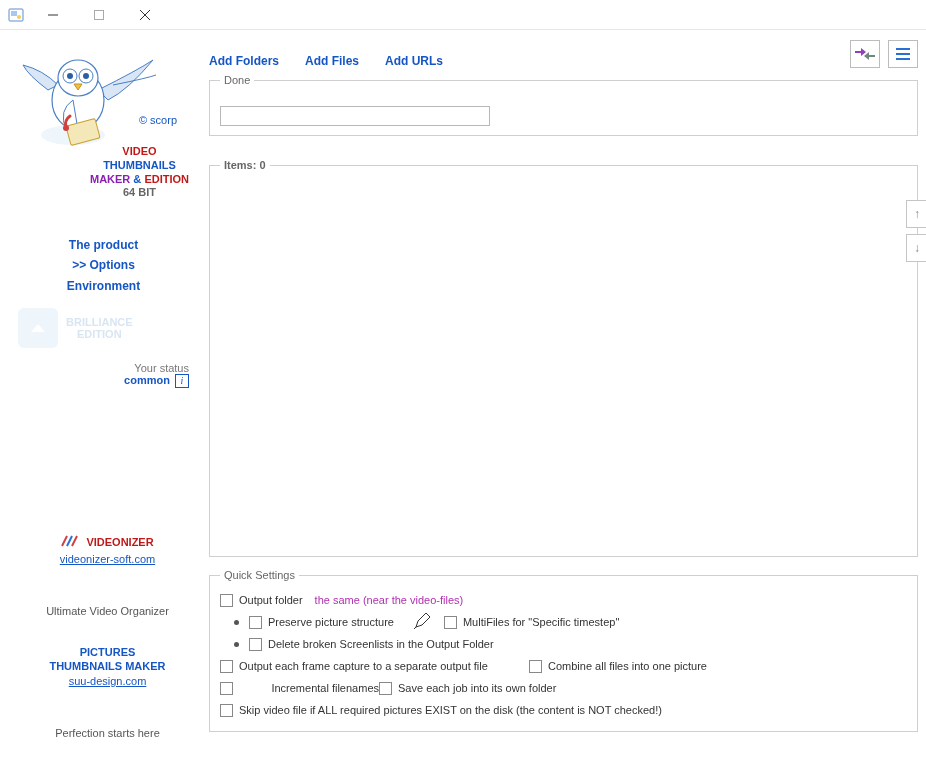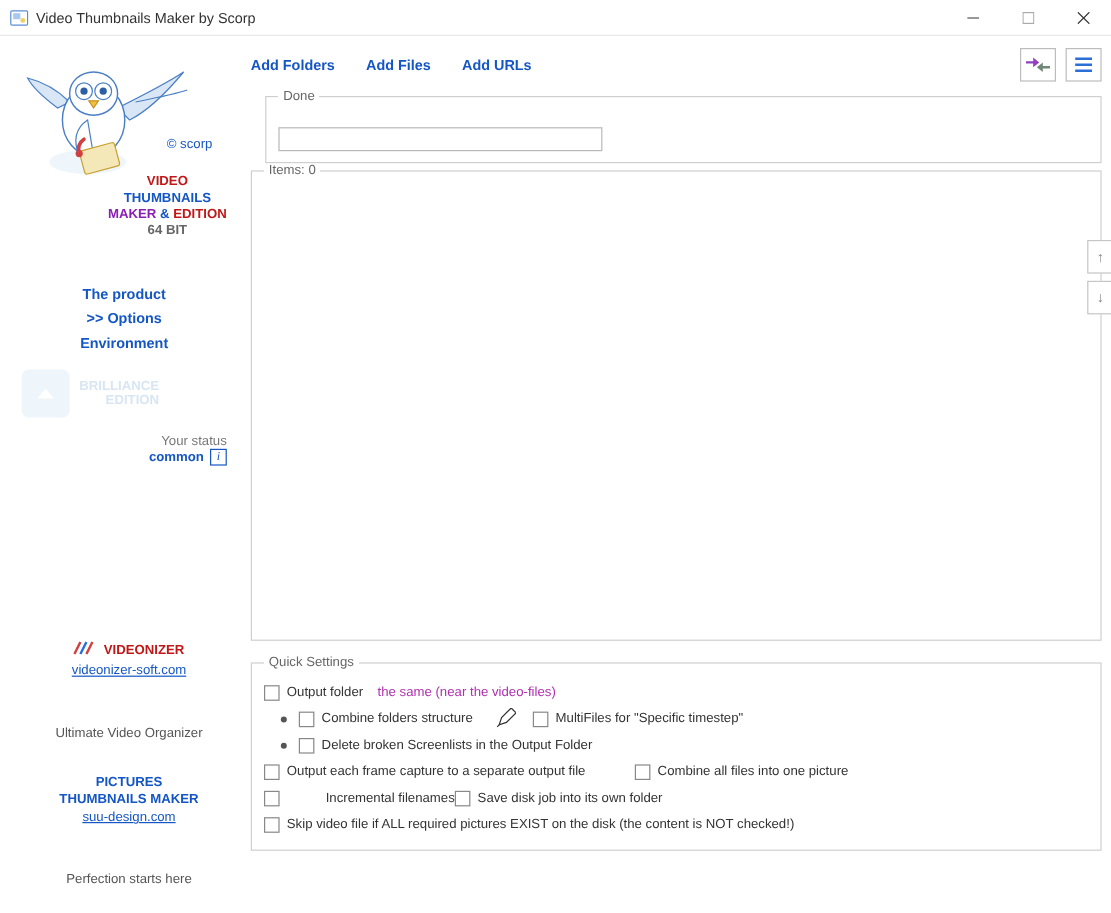"Video Thumbnails Maker by Scorp" span.title { html: <span>Video Thumbnails Maker by Scorp</span> -> none }
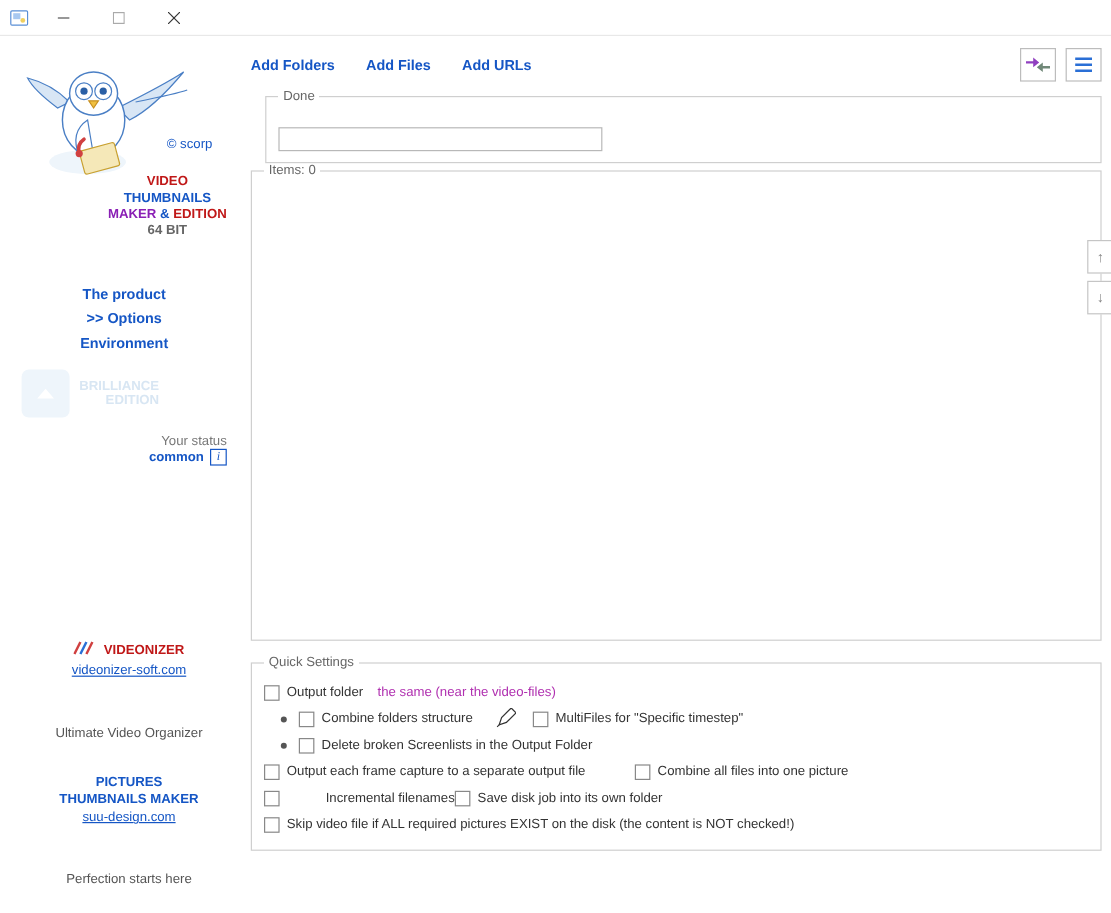"Add Folders" .toolbar { align-items: center -> flex-end }
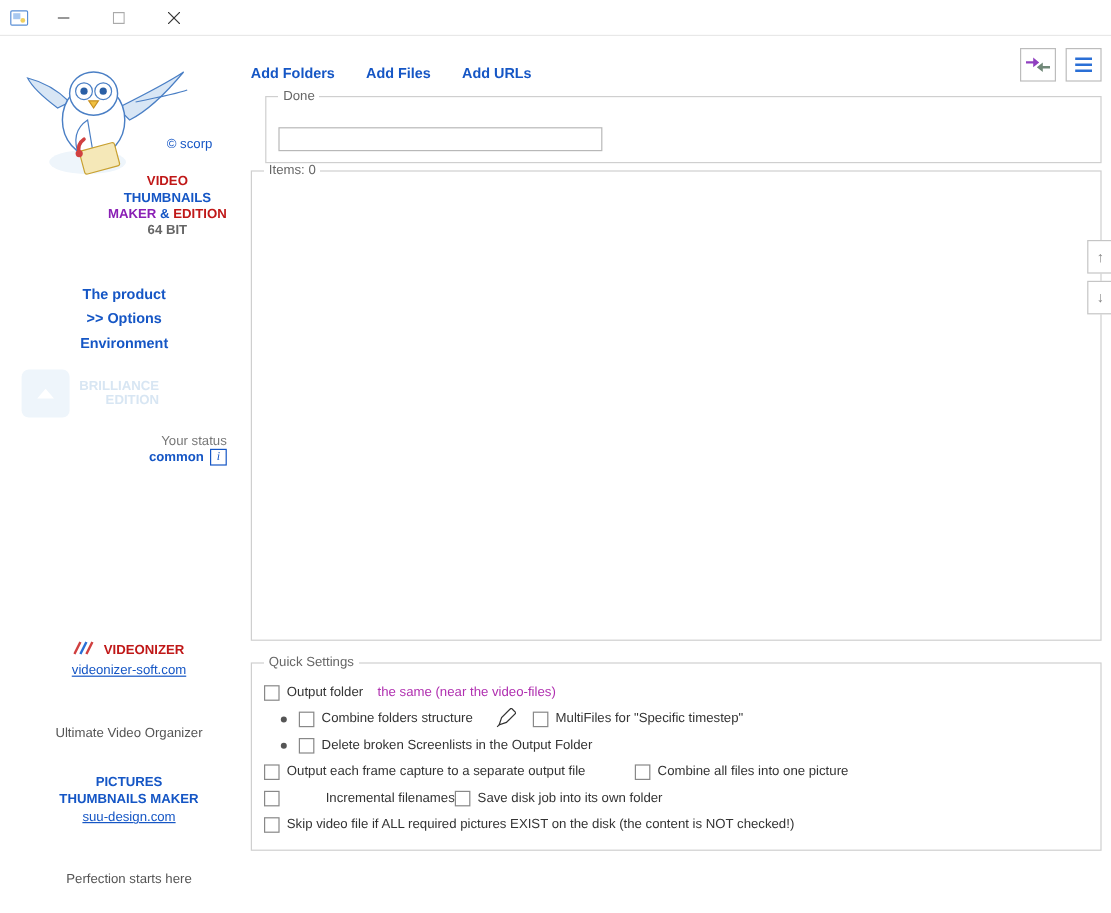"Done" .done-box { margin-left: 12px -> none }
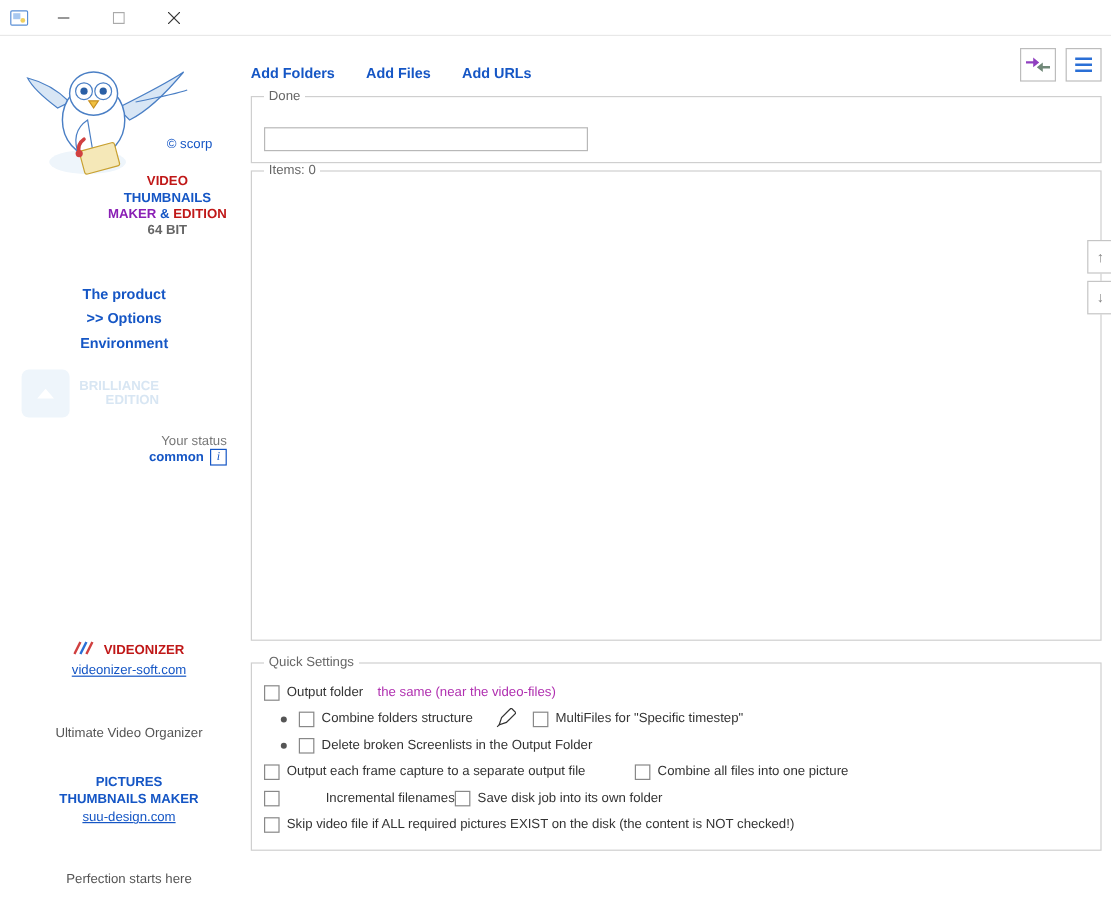"Items: 0" .items-box { font-weight: none -> bold; margin-top: 0 -> 23px }
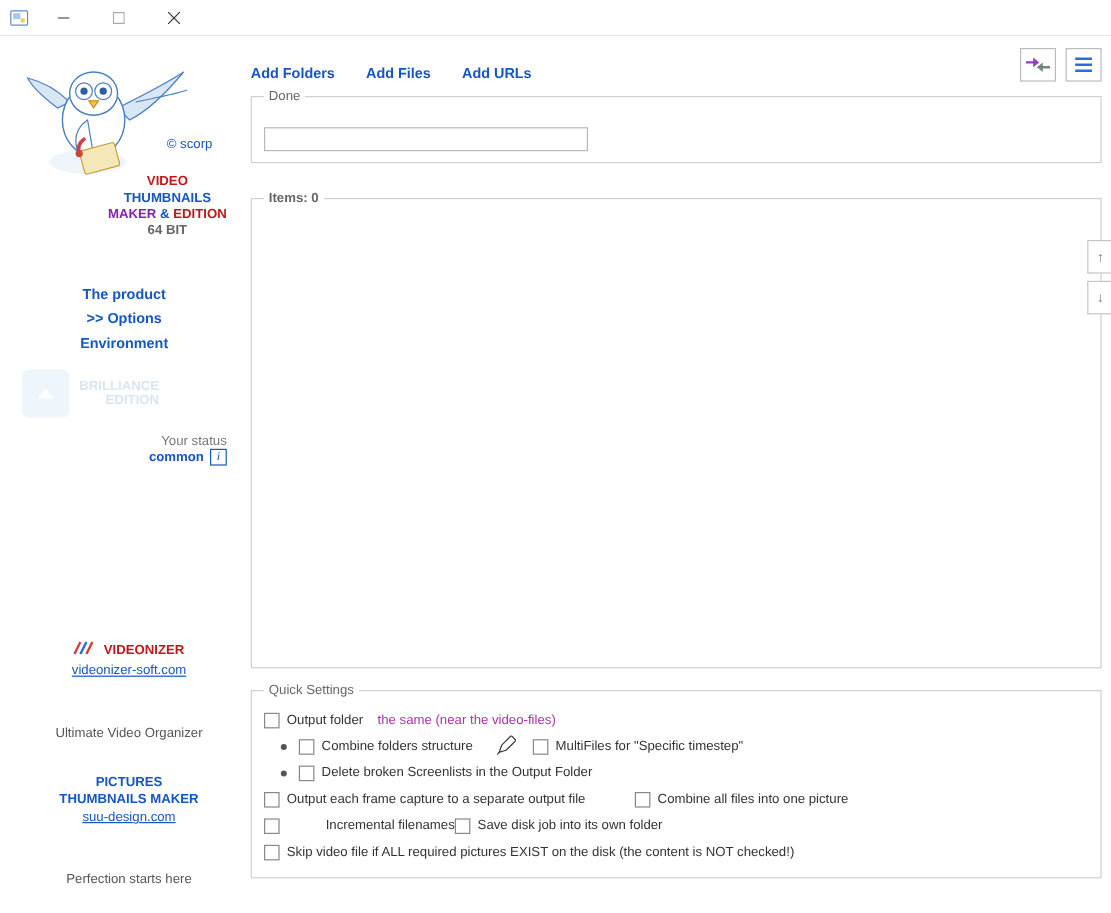"BRILLIANCE" .edition-text { text-align: right -> center }
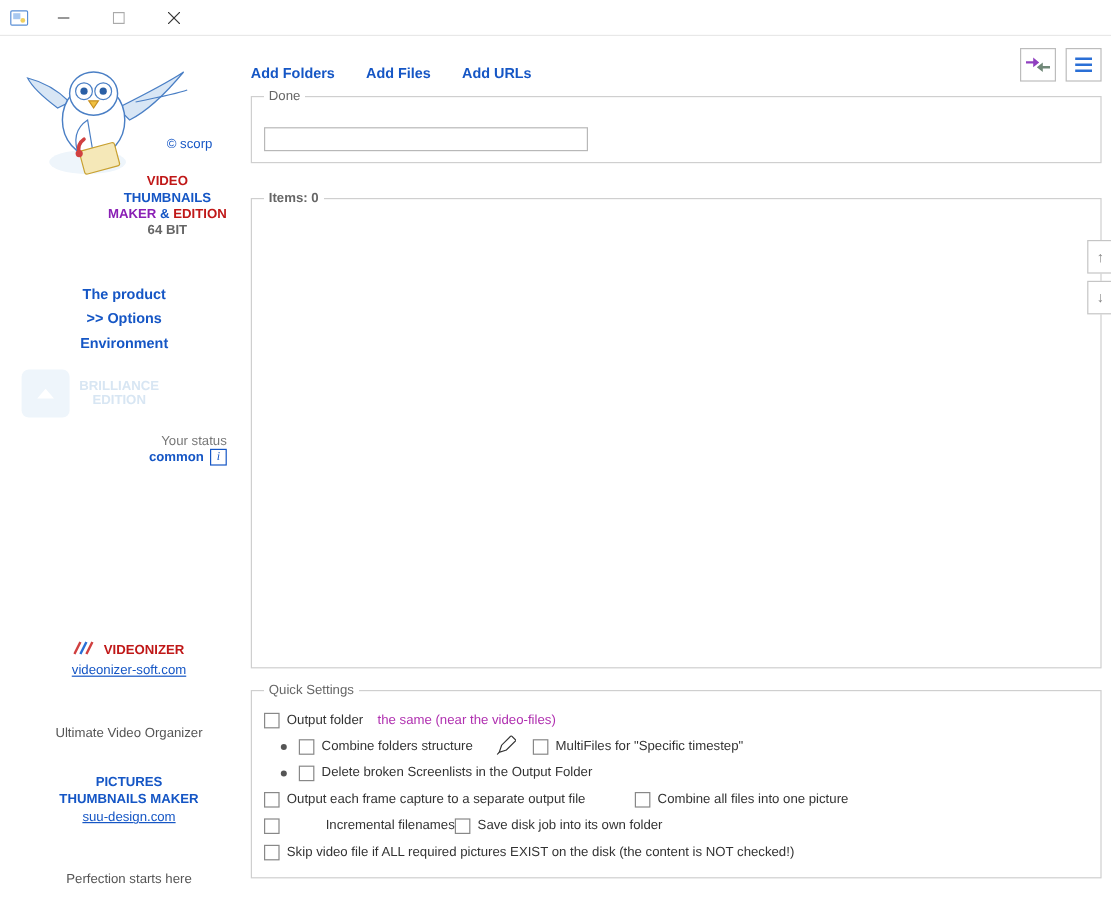"Combine folders structure" span { text: Combine folders -> Preserve picture }
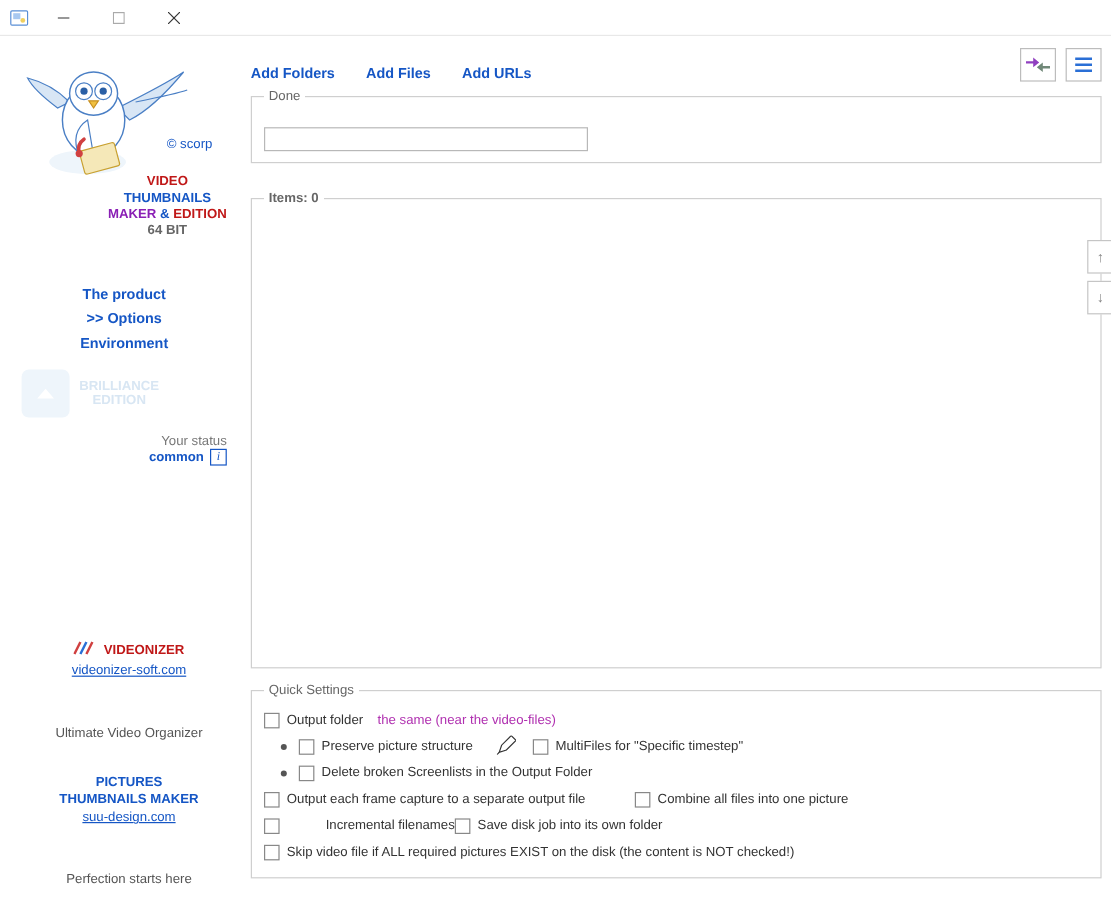"Save disk job into its" span { text: disk -> each }
